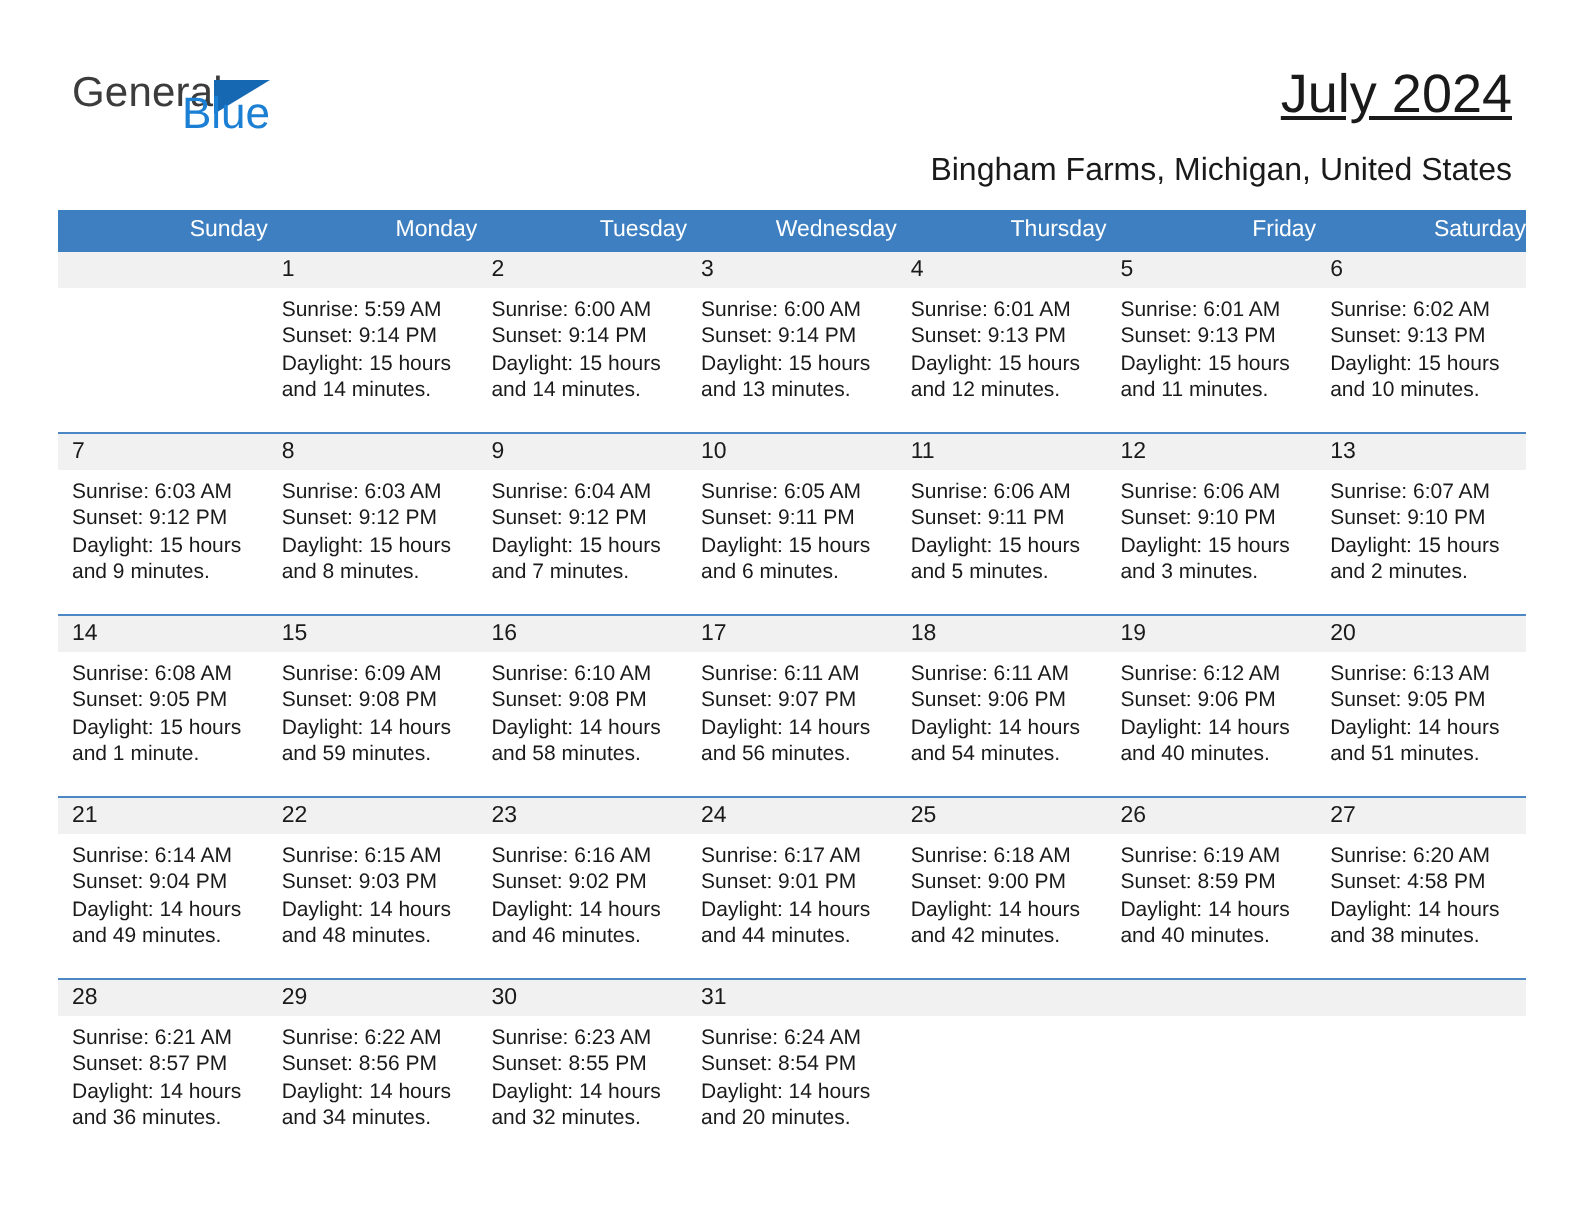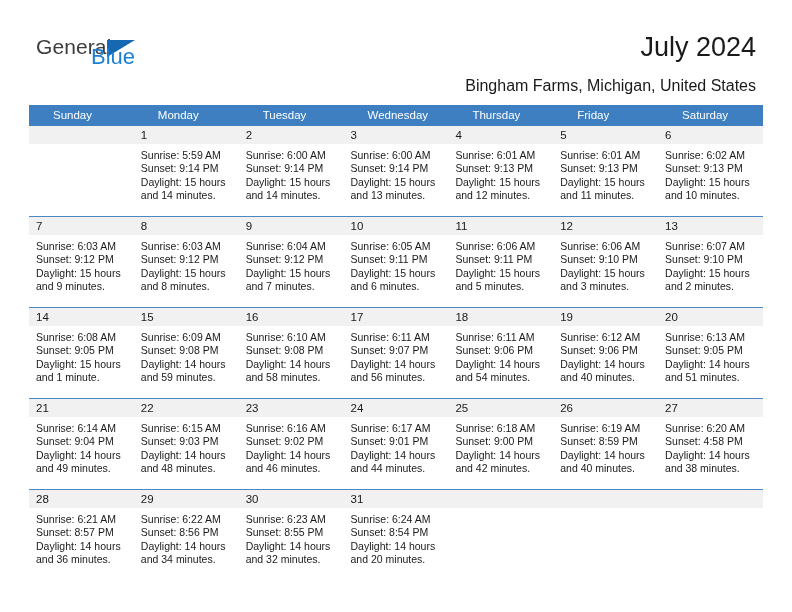"July 2024" .title { text-decoration: none -> underline }
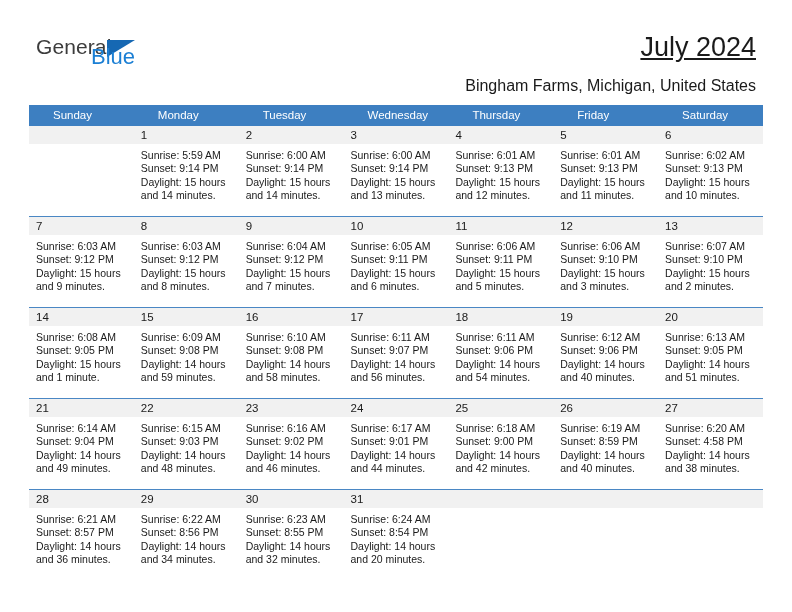"Sunday" .calendar th { padding: 4px 0 5px 24px -> 4px 0 5px 7px; text-align: left -> right }
